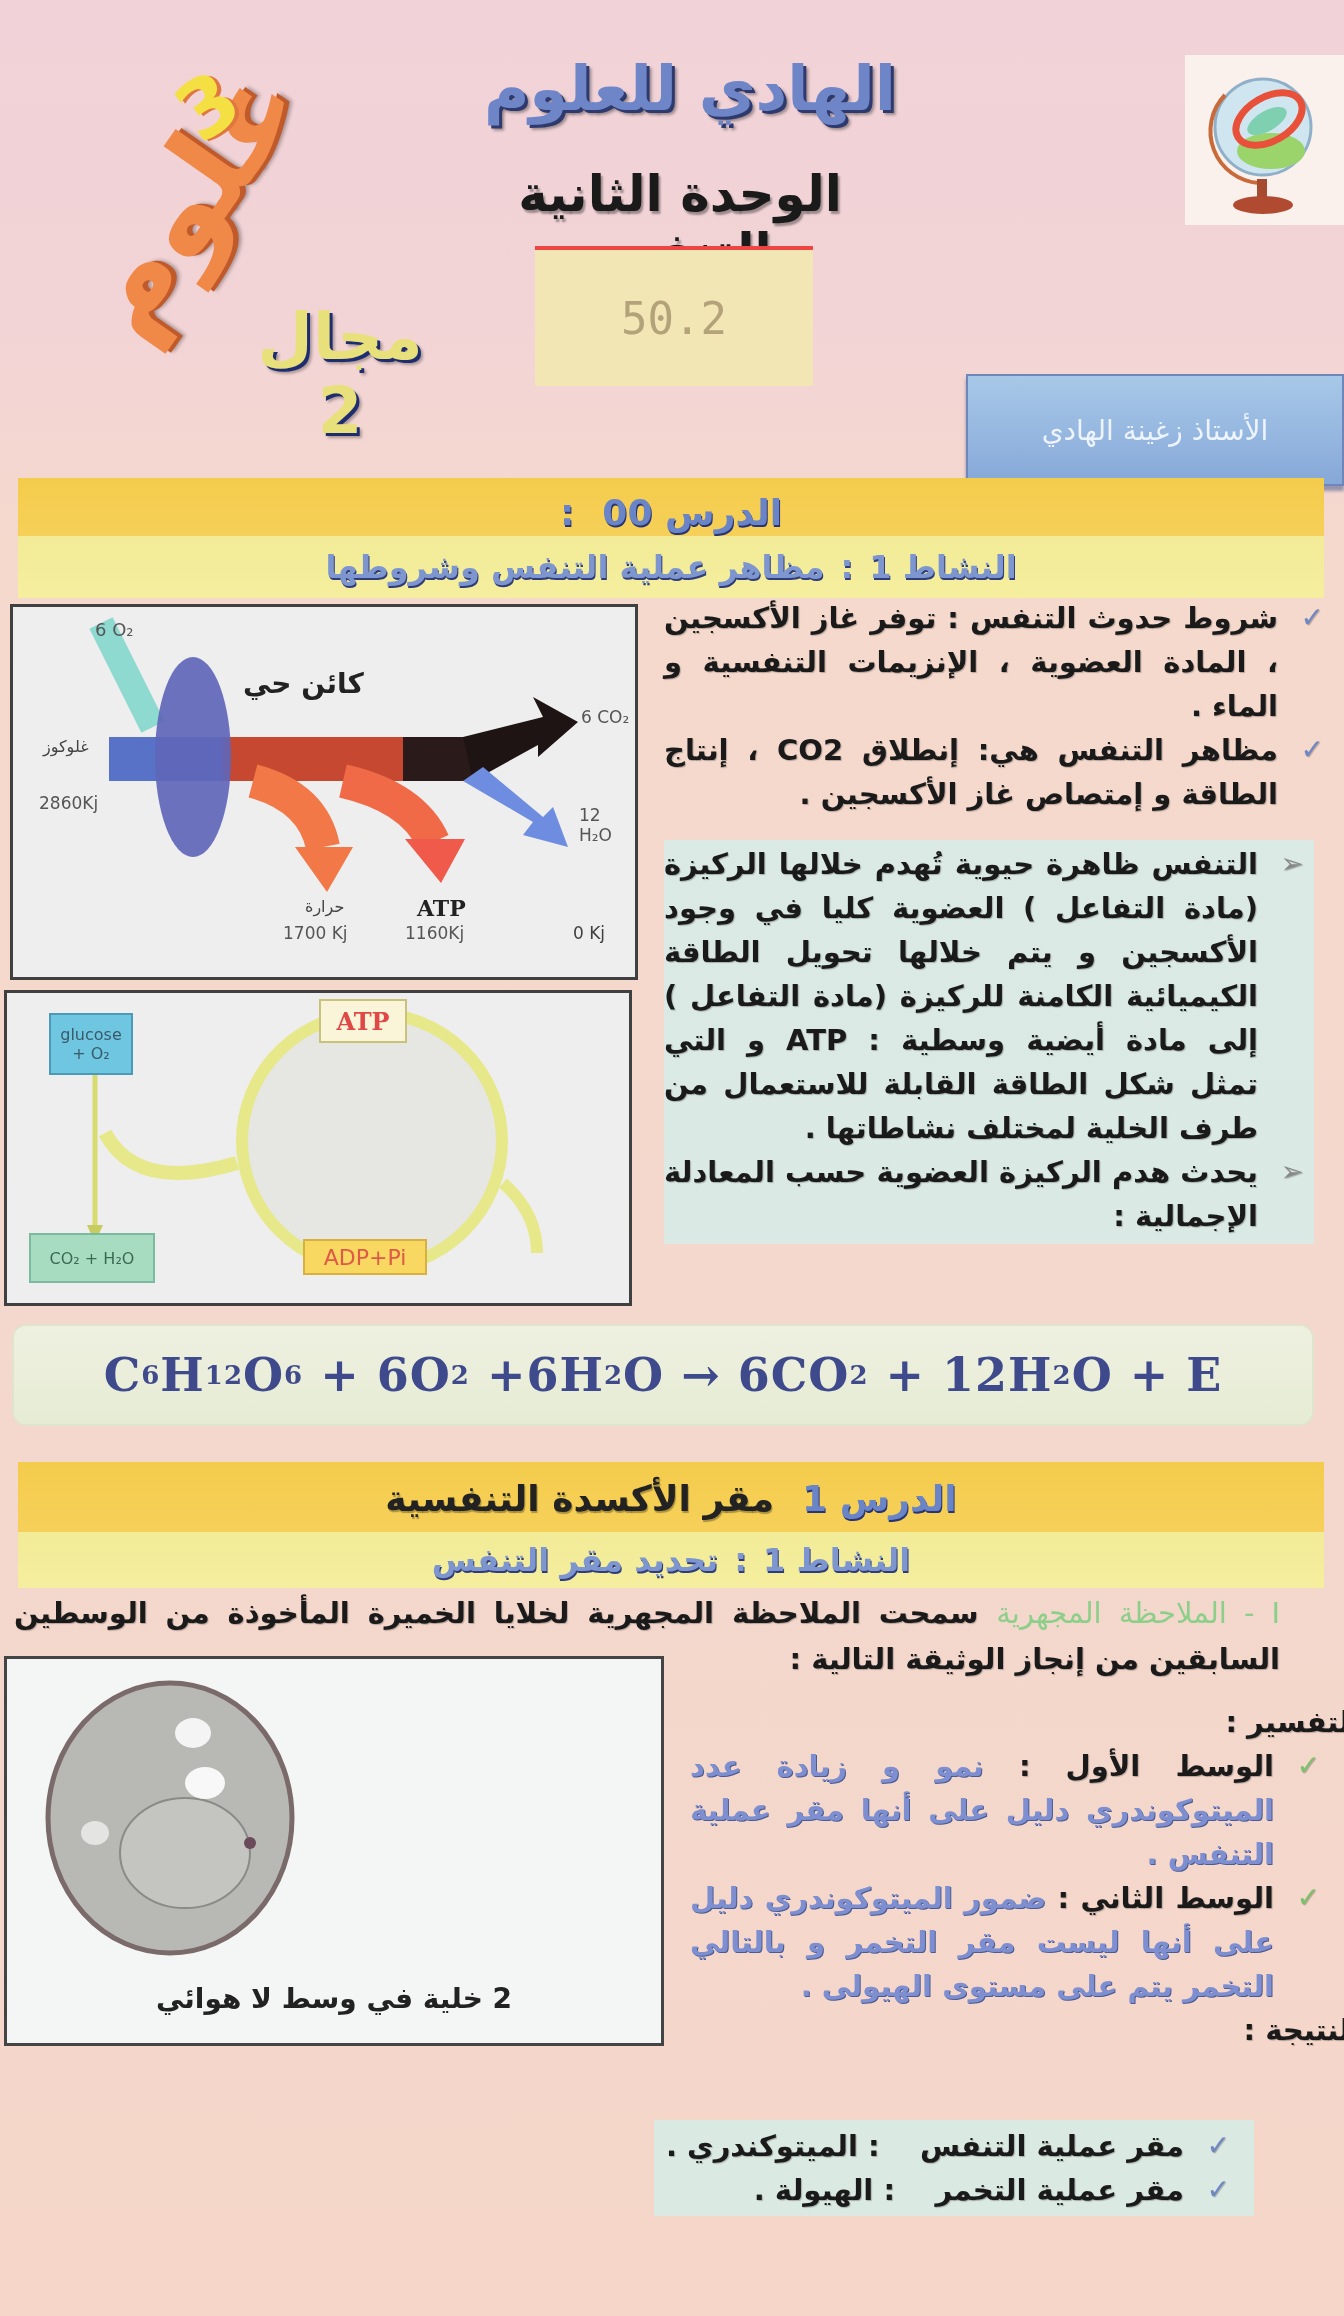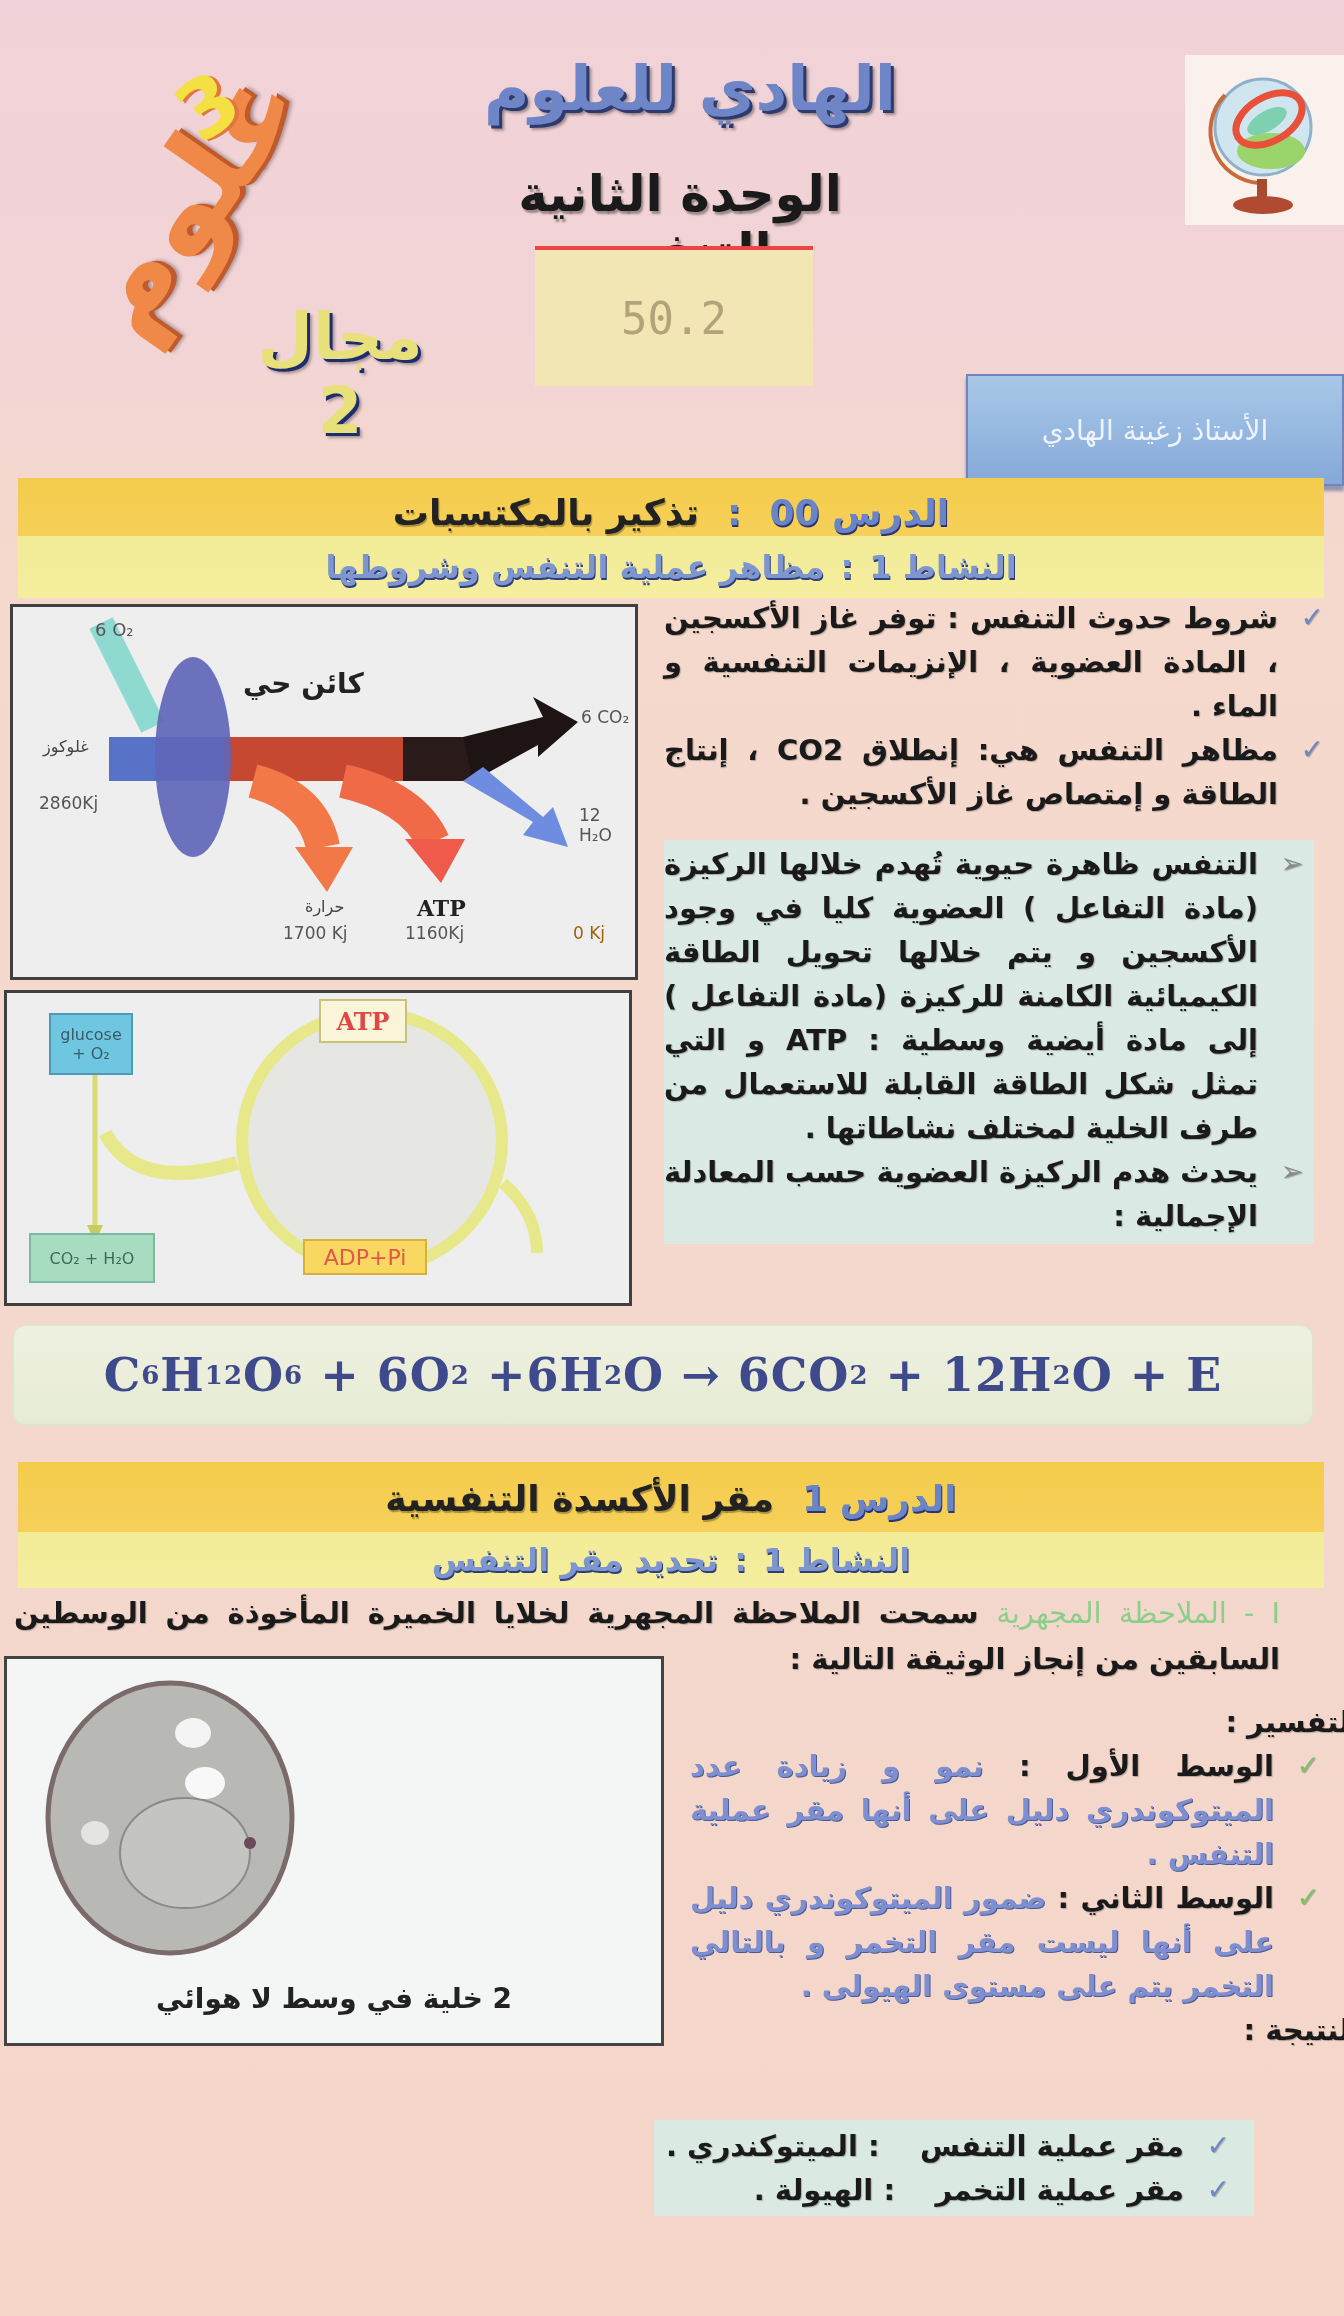"تذكير بالمكتسبات" span.ttl { html: <span>تذكير بالمكتسبات</span> -> none }
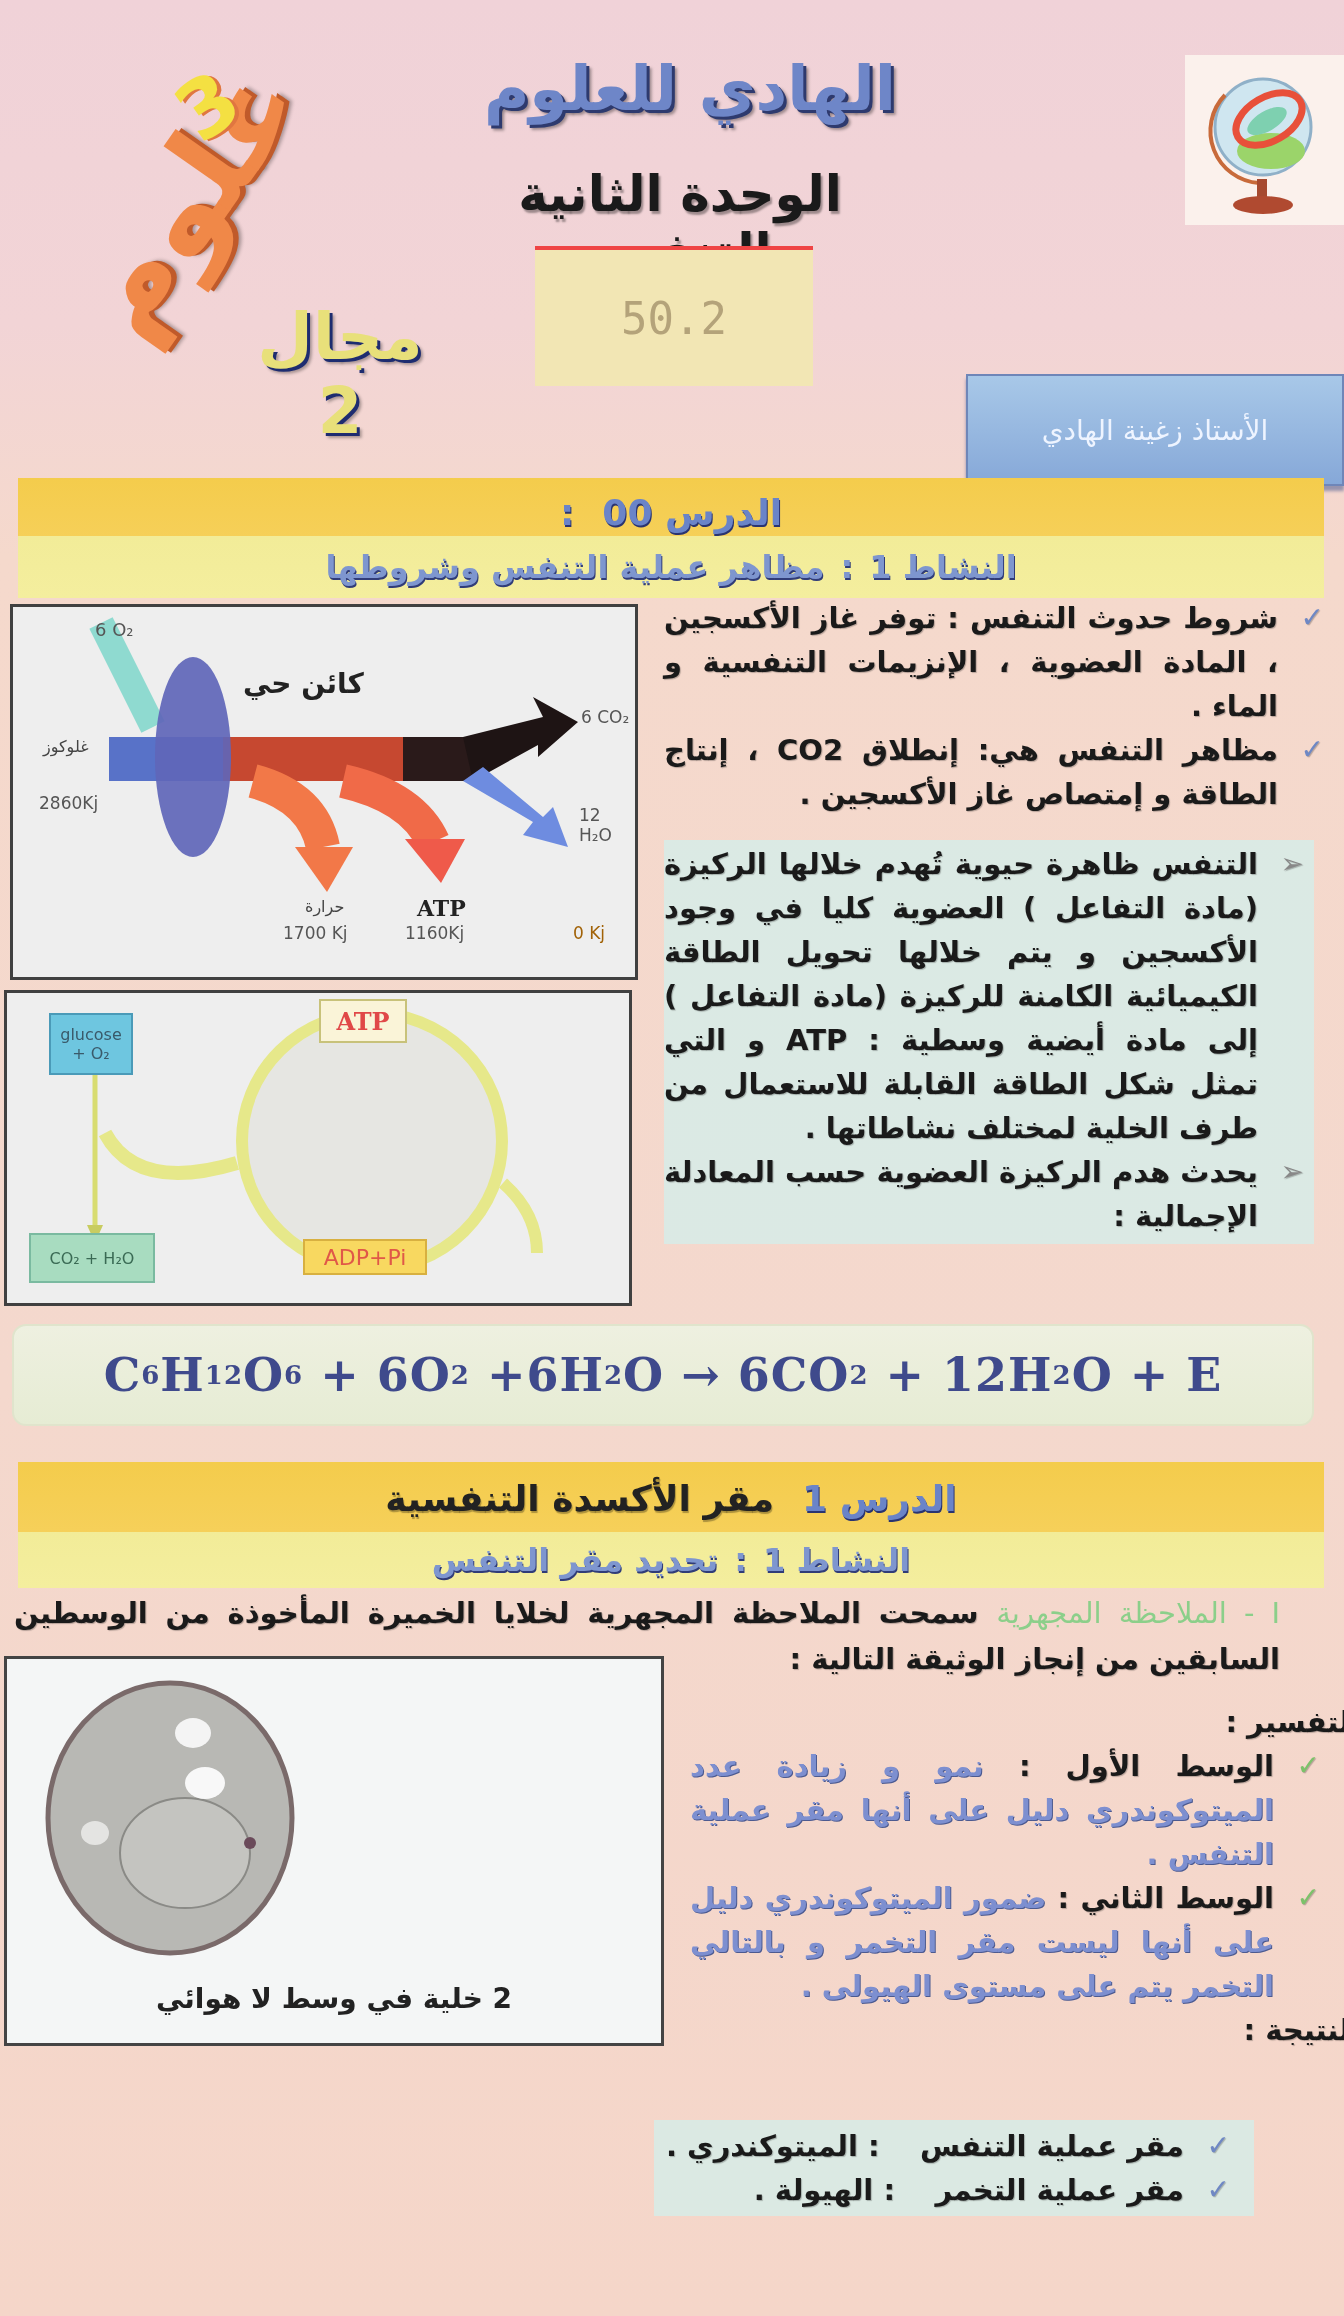"0 Kj" span.abs { color: #a16207 -> #404040 }
